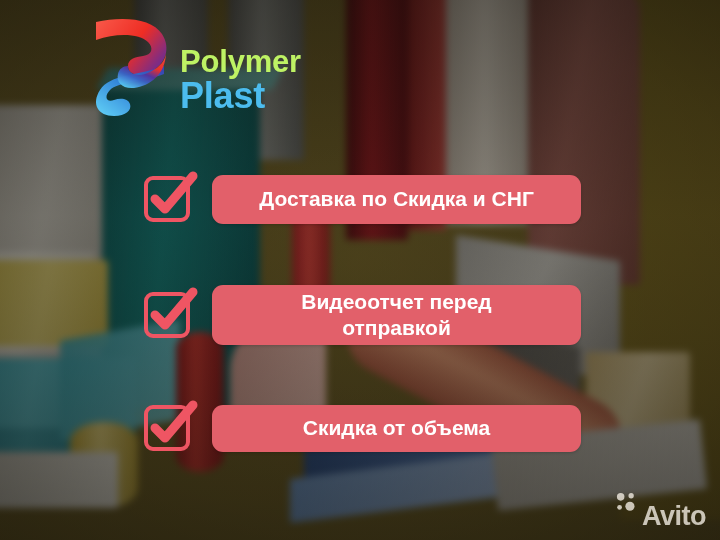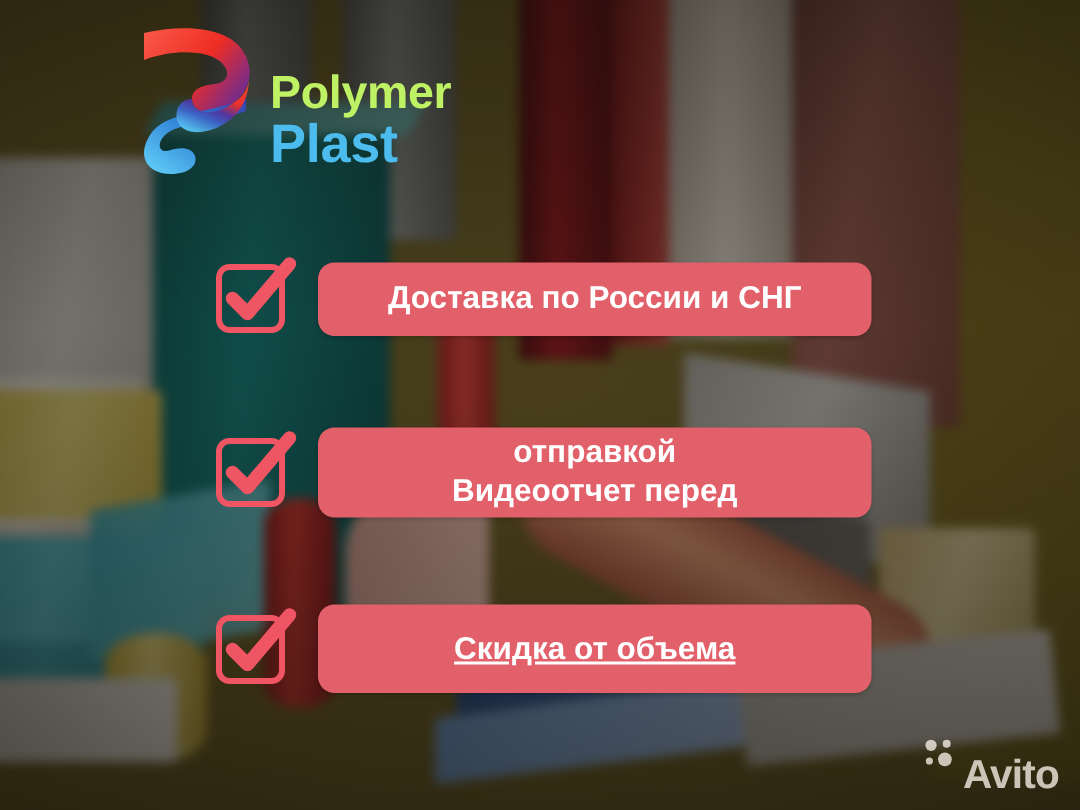"Доставка по России и СНГ" span { text: России -> Скидка }
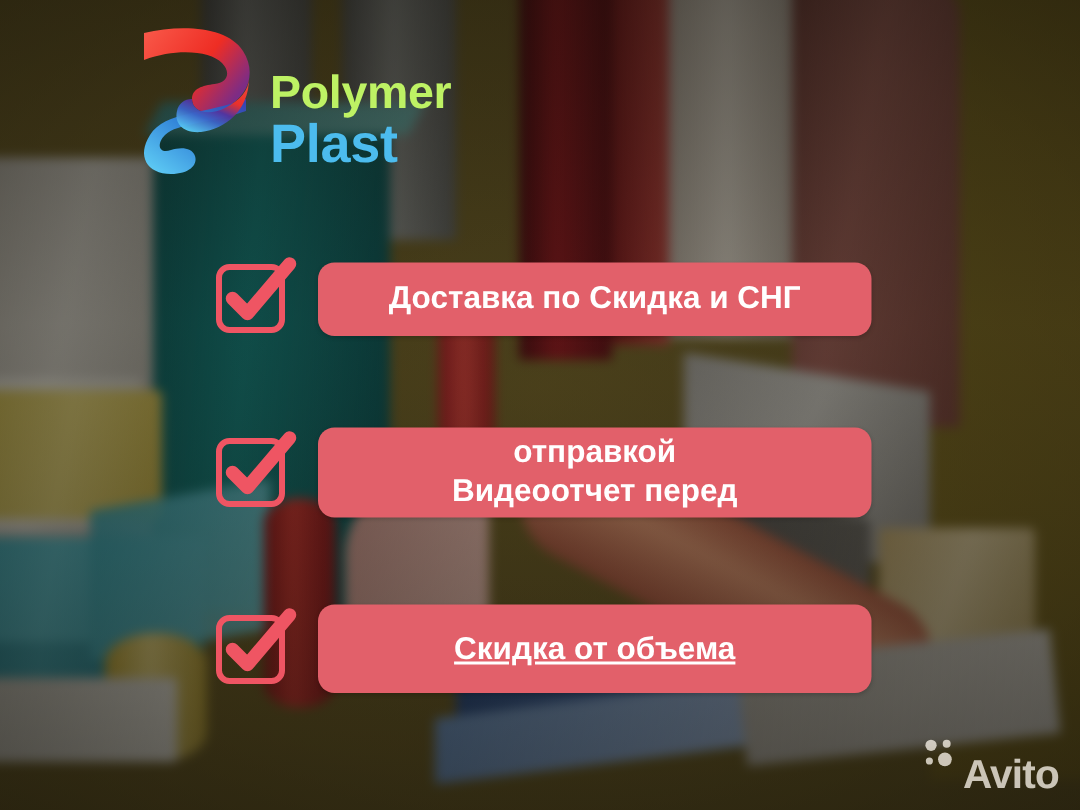"отправкой" span { order: before "Видеоотчет перед" -> after "Видеоотчет перед" }
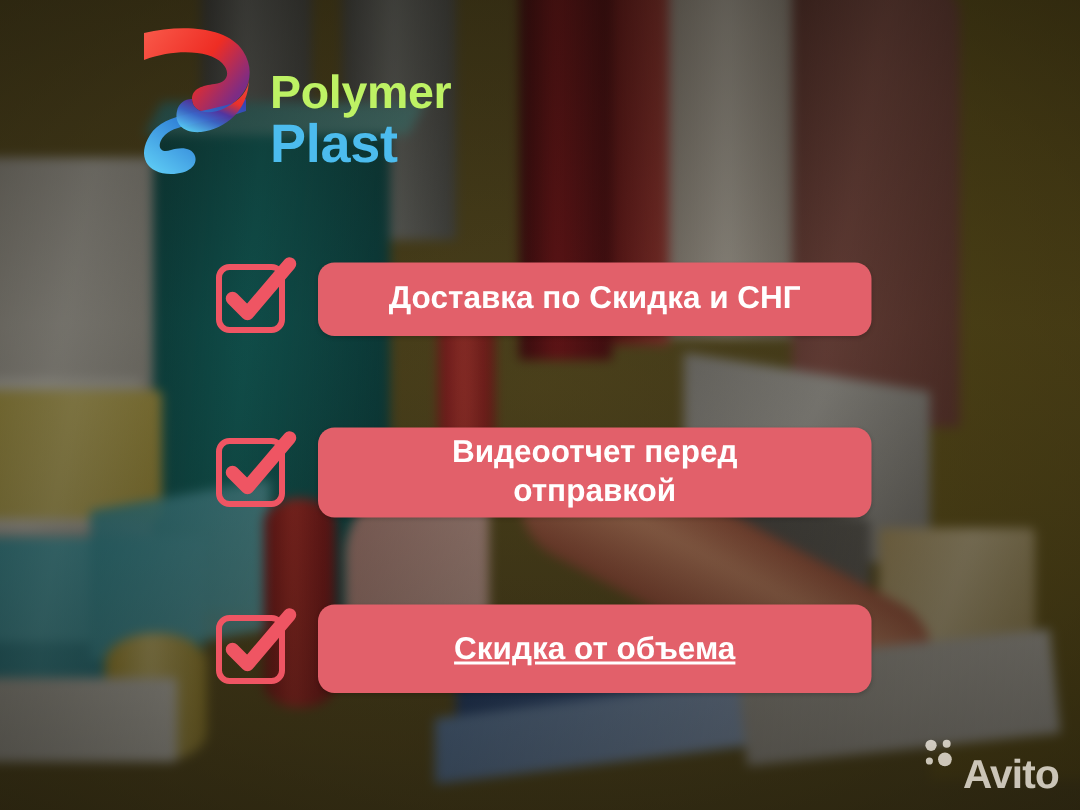"Скидка от объема" #badge-2 { height: 59px -> 47px; text-decoration: underline -> none }
